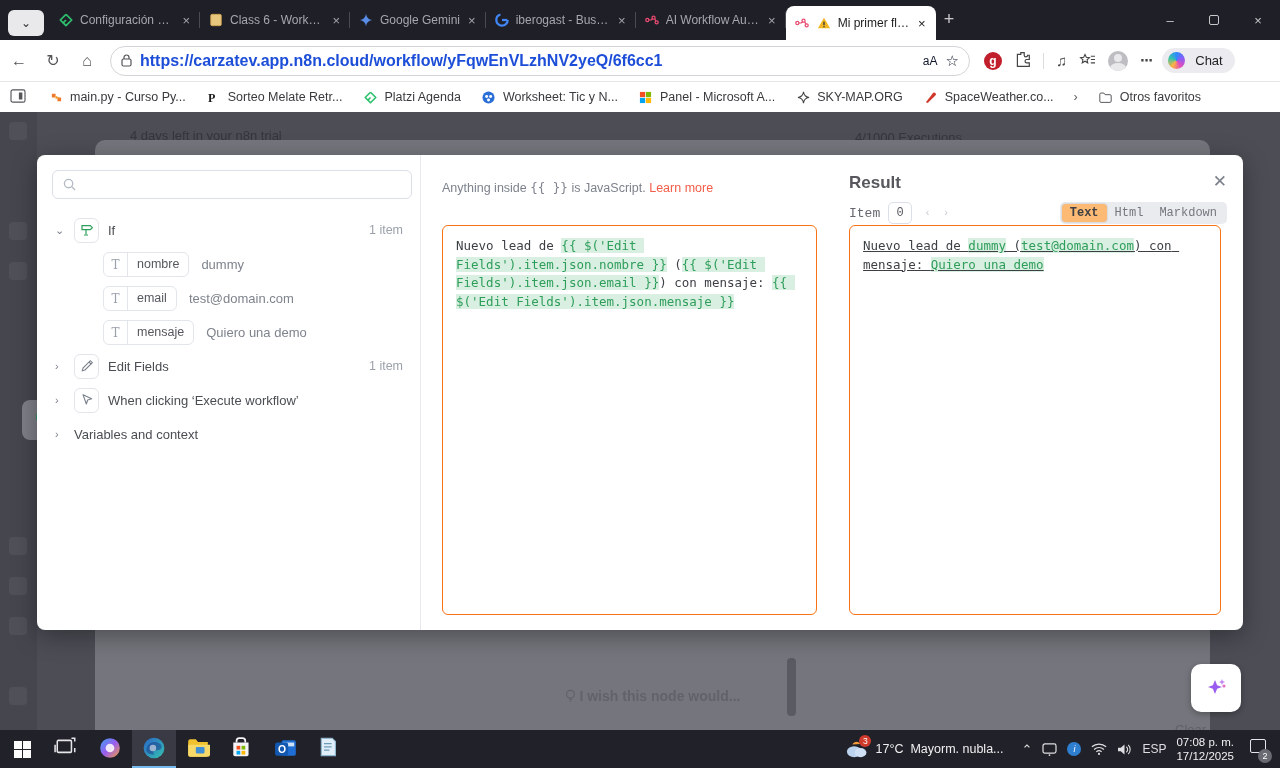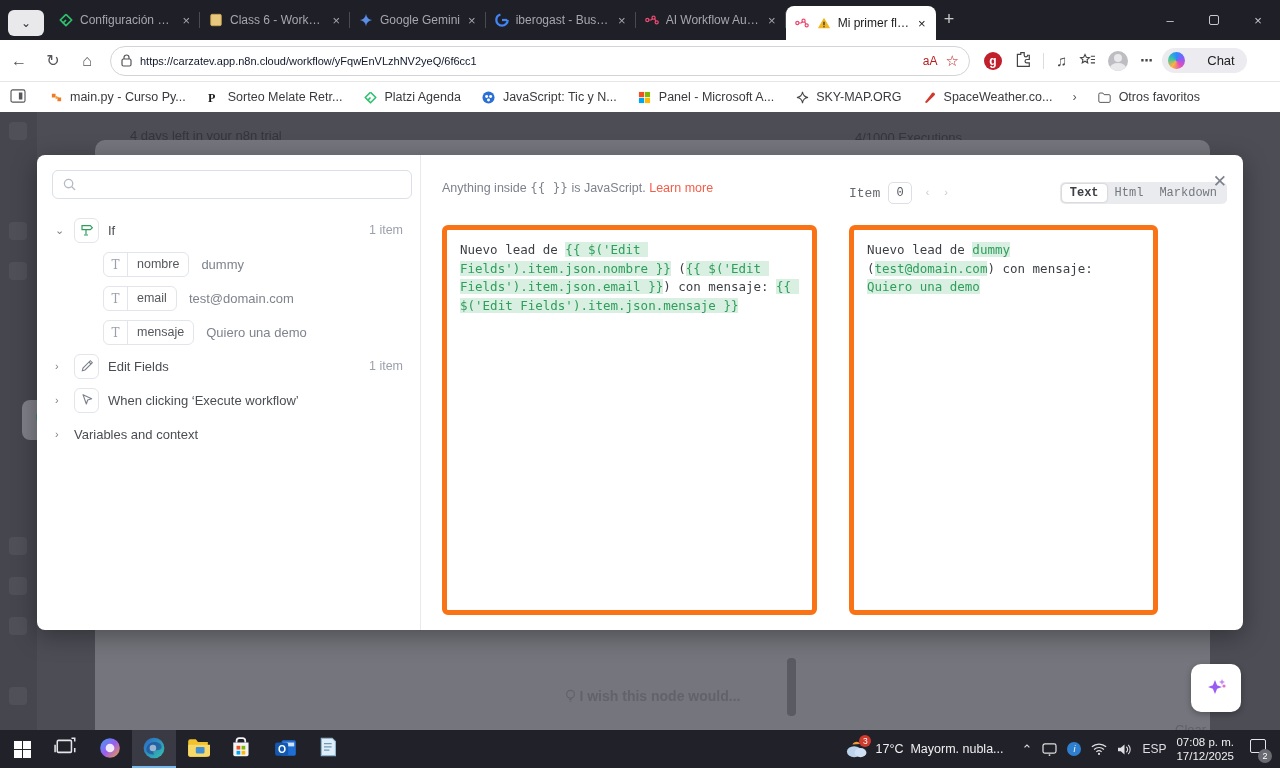"https://carzatev.app.n8n.cloud/workflow/" #url-text { color: #0f172a -> #1d4ed8; font-size: 11px -> 16px; font-weight: none -> bold }
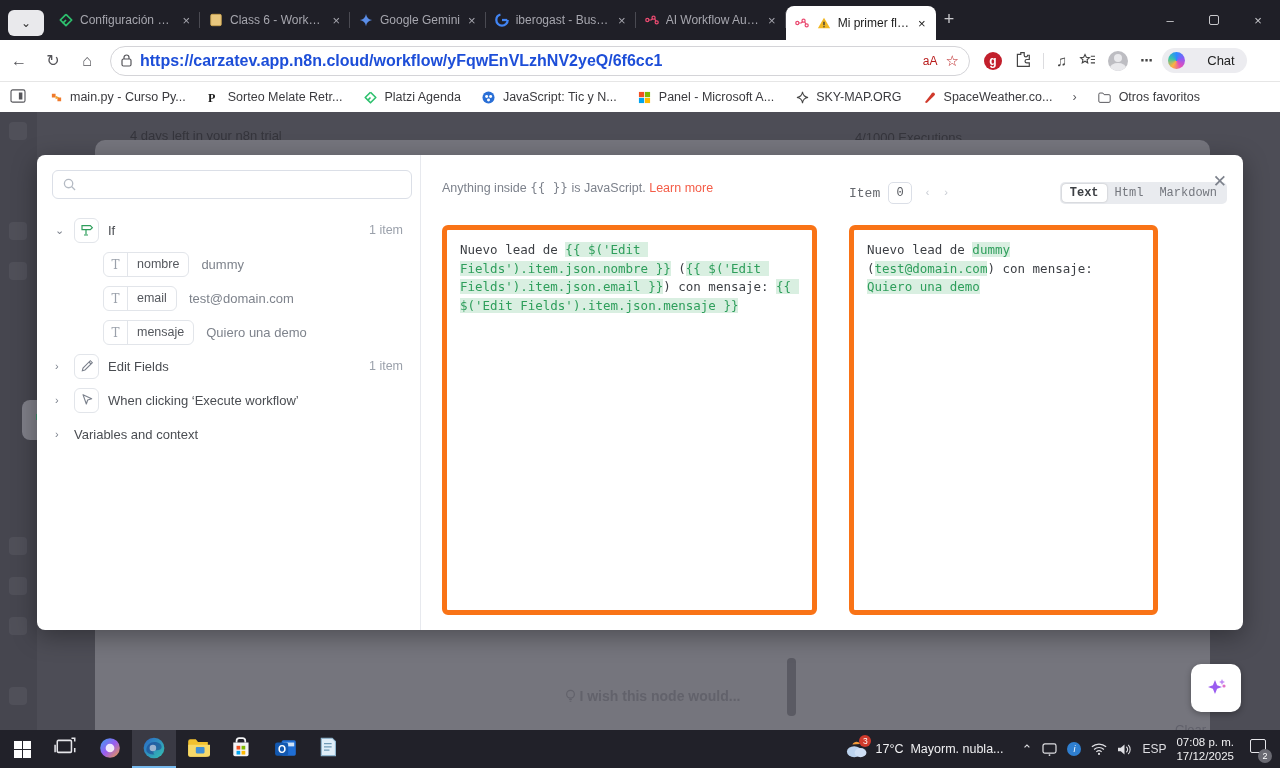"aA" .pill-ico { color: #b91c1c -> #0f172a }
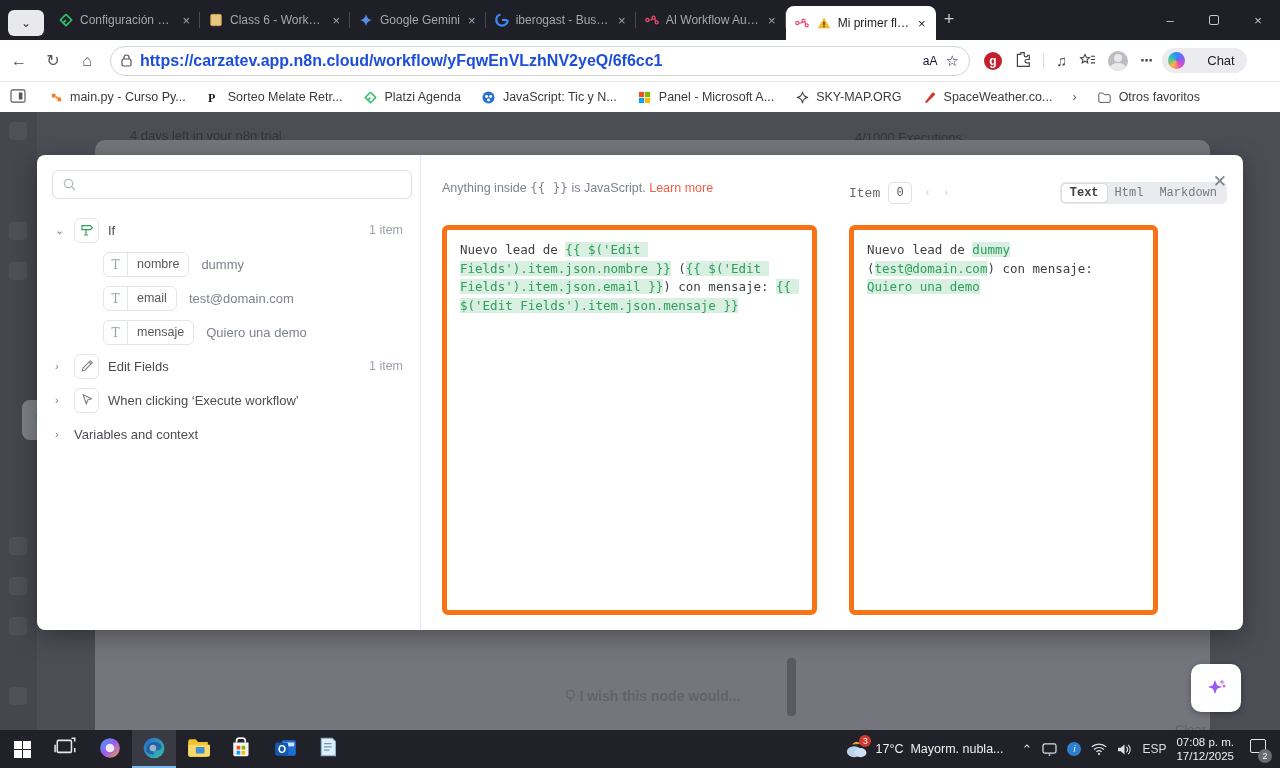"Chat" #copilot-pill { gap: 22px -> 10px }
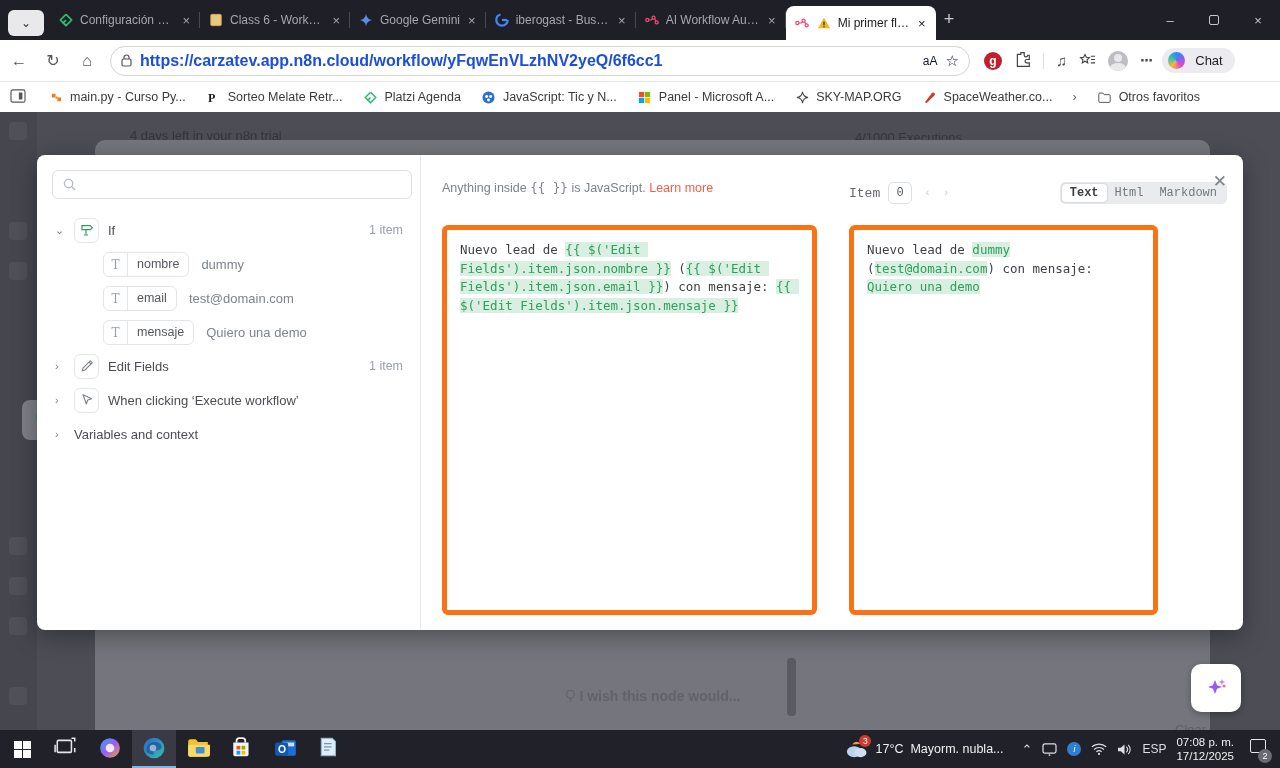"JavaScript: Tic y N..." span { text: JavaScript -> Worksheet }
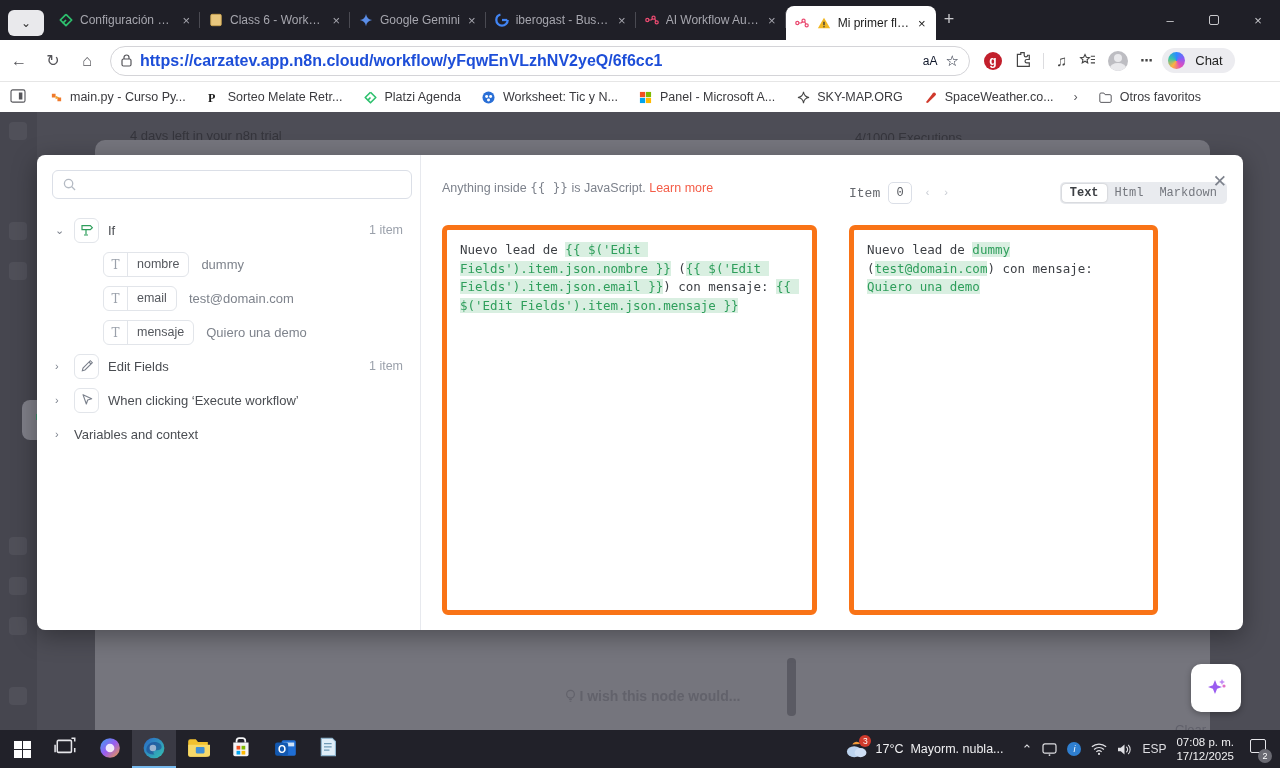"Result" div { html: none -> <div> <span>Result</span> </div> }
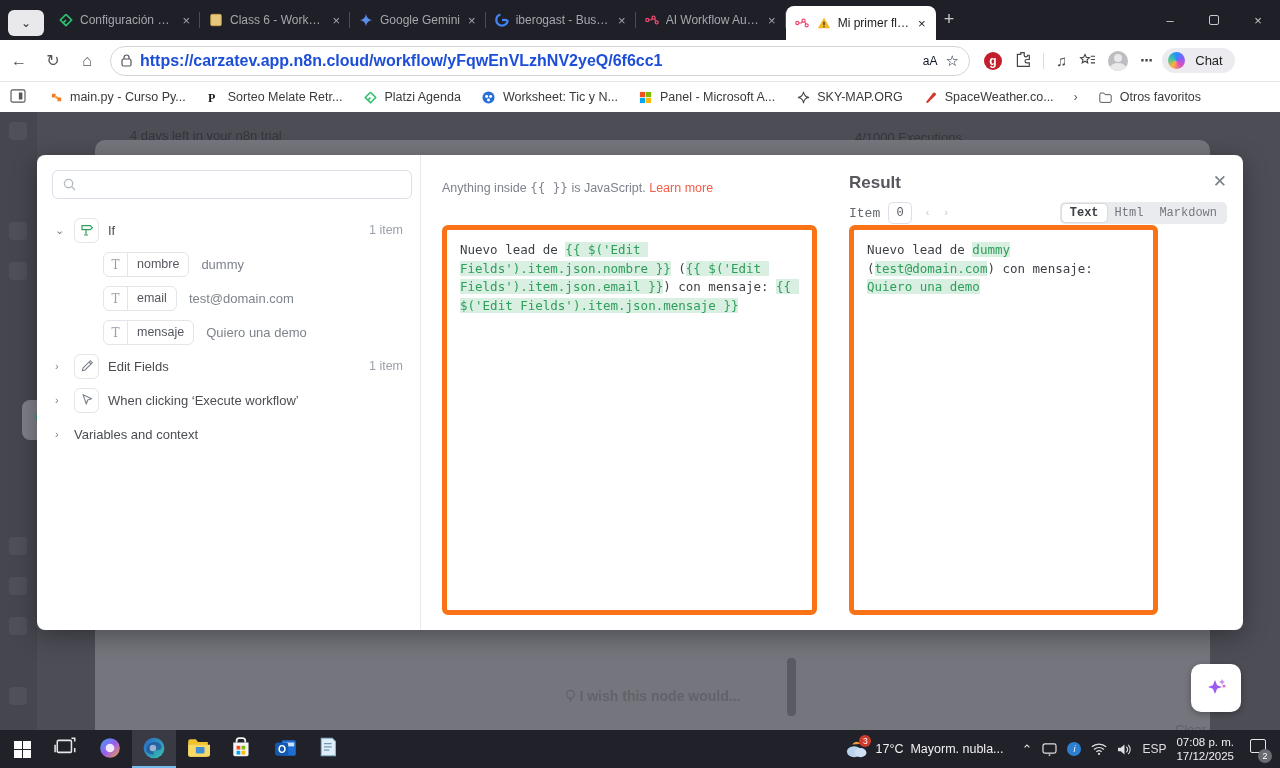"Text" .mode.active { background: #ffffff -> #fdba74 }
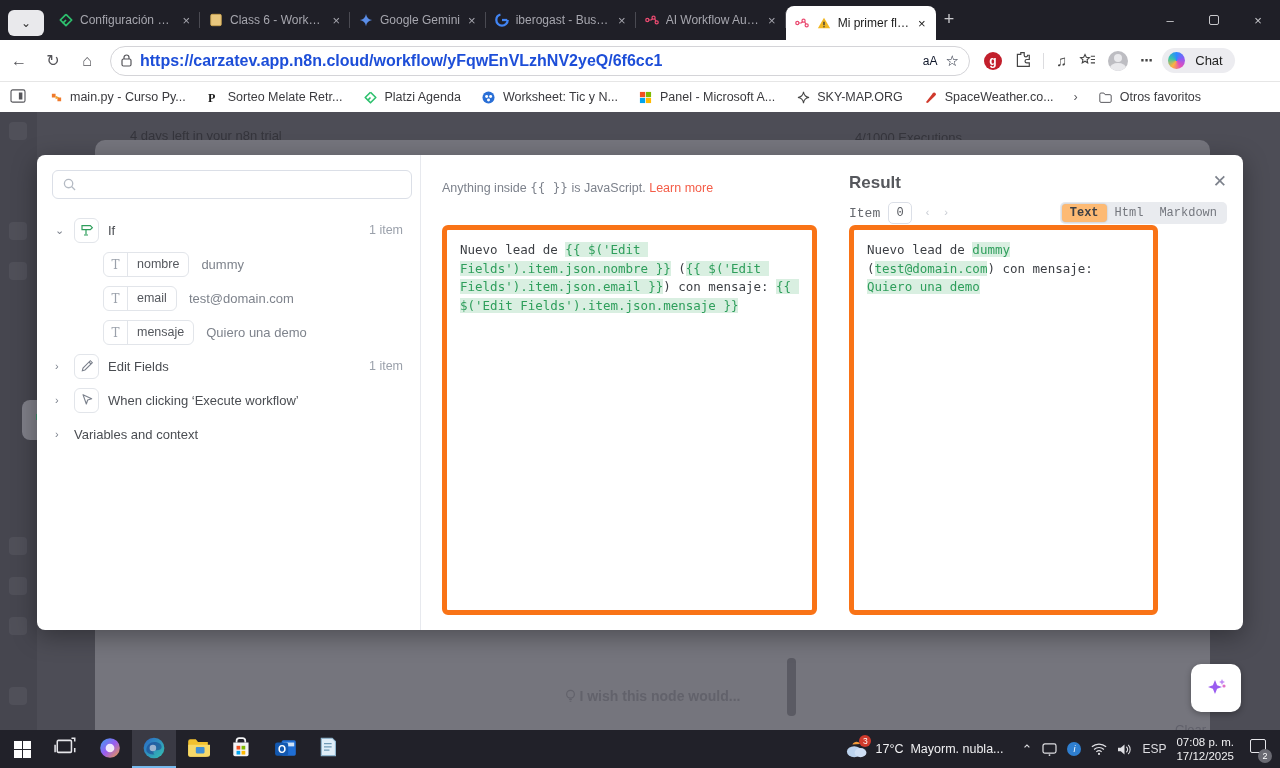"Nuevo lead de {{ $('Edit" .codebox { border: 5px solid #f97316 -> 1px solid #f97316 }
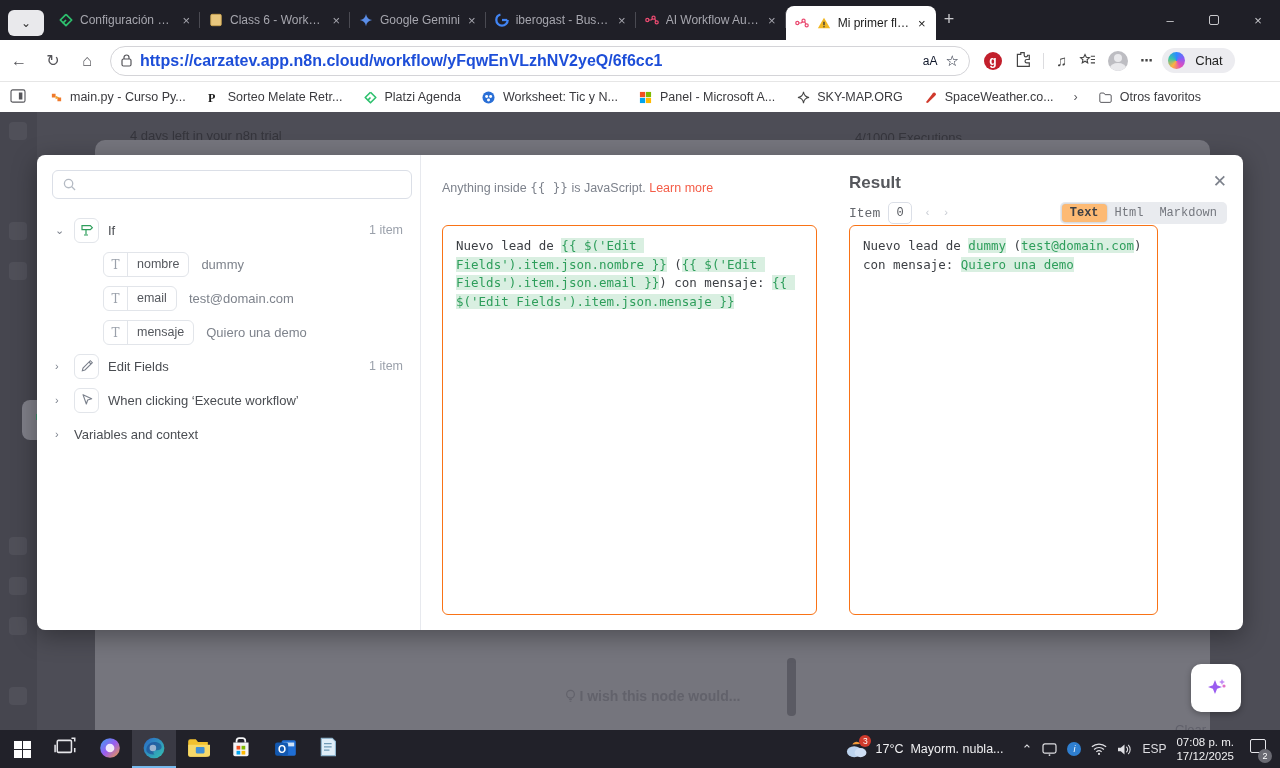"Nuevo lead de dummy (test@domain.com)" #result-box { text-decoration: none -> underline; width: 309px -> 372px }
